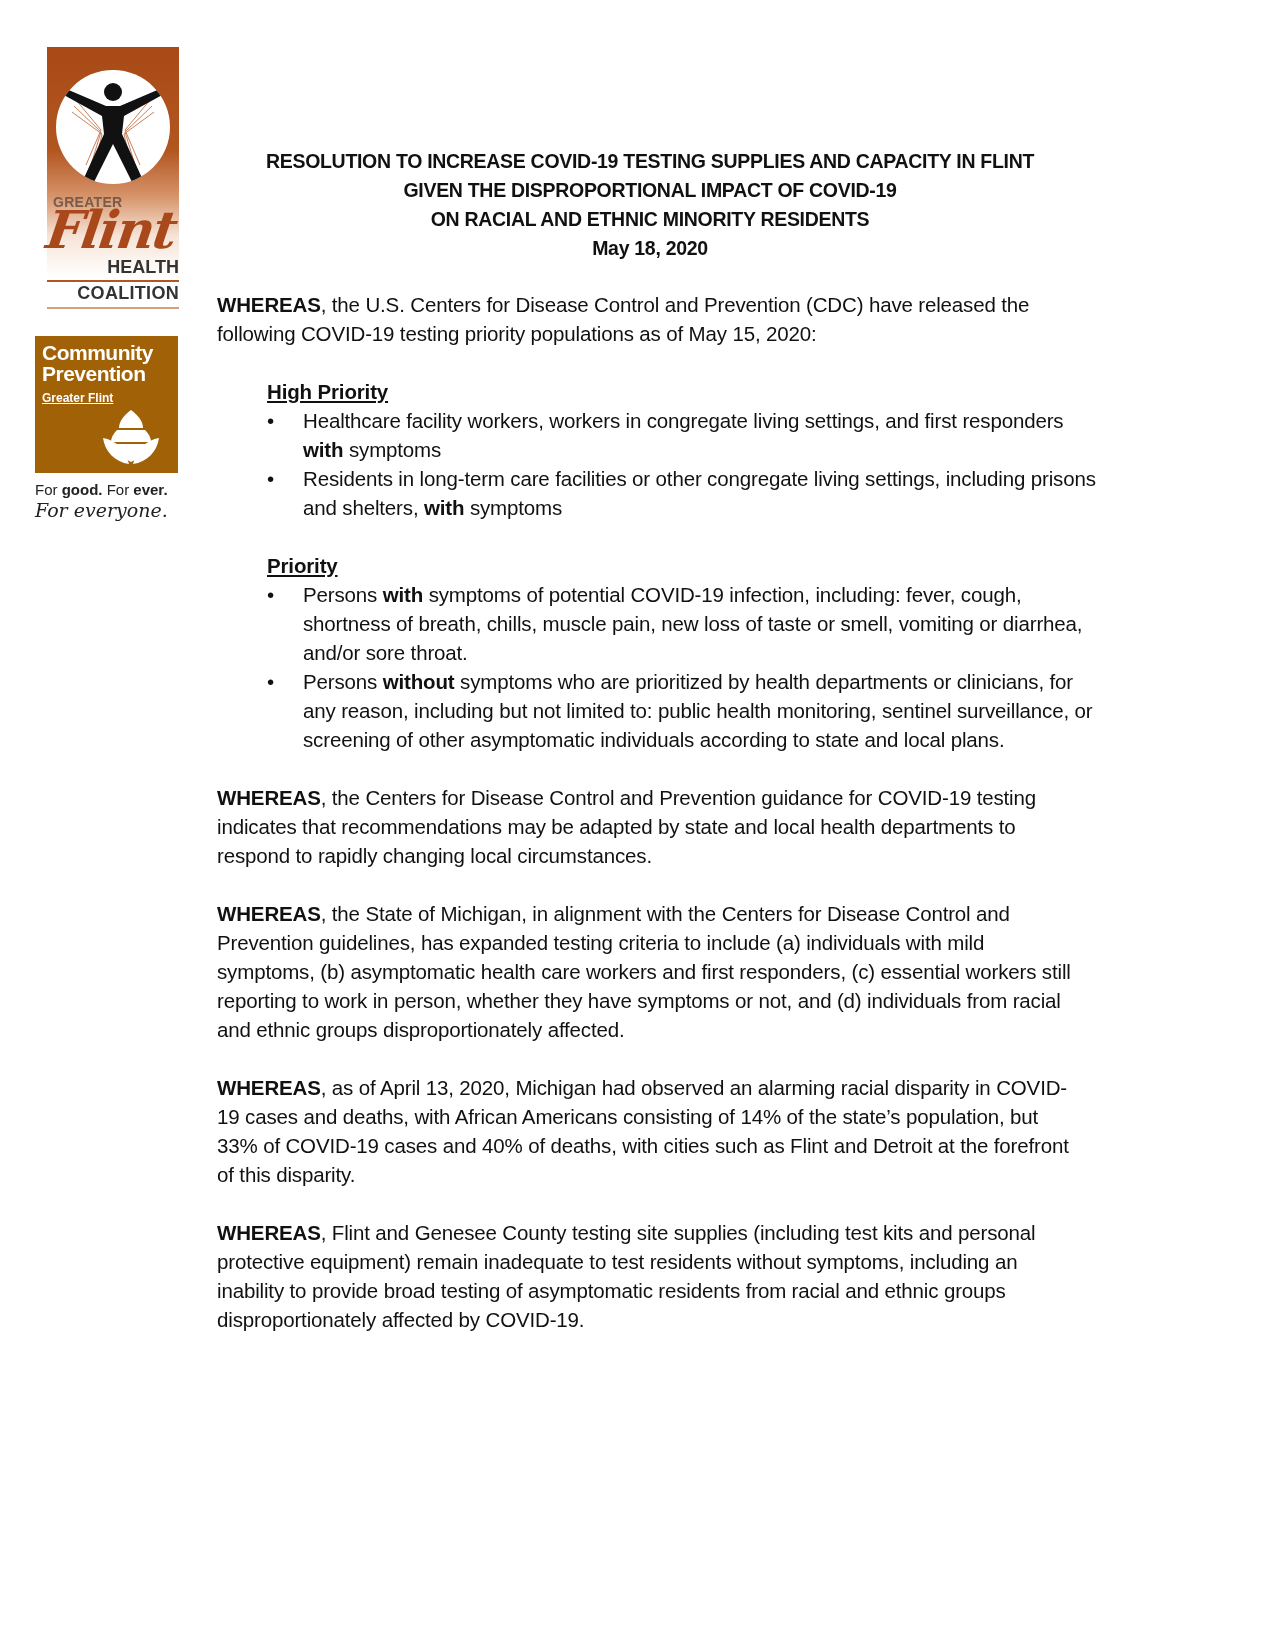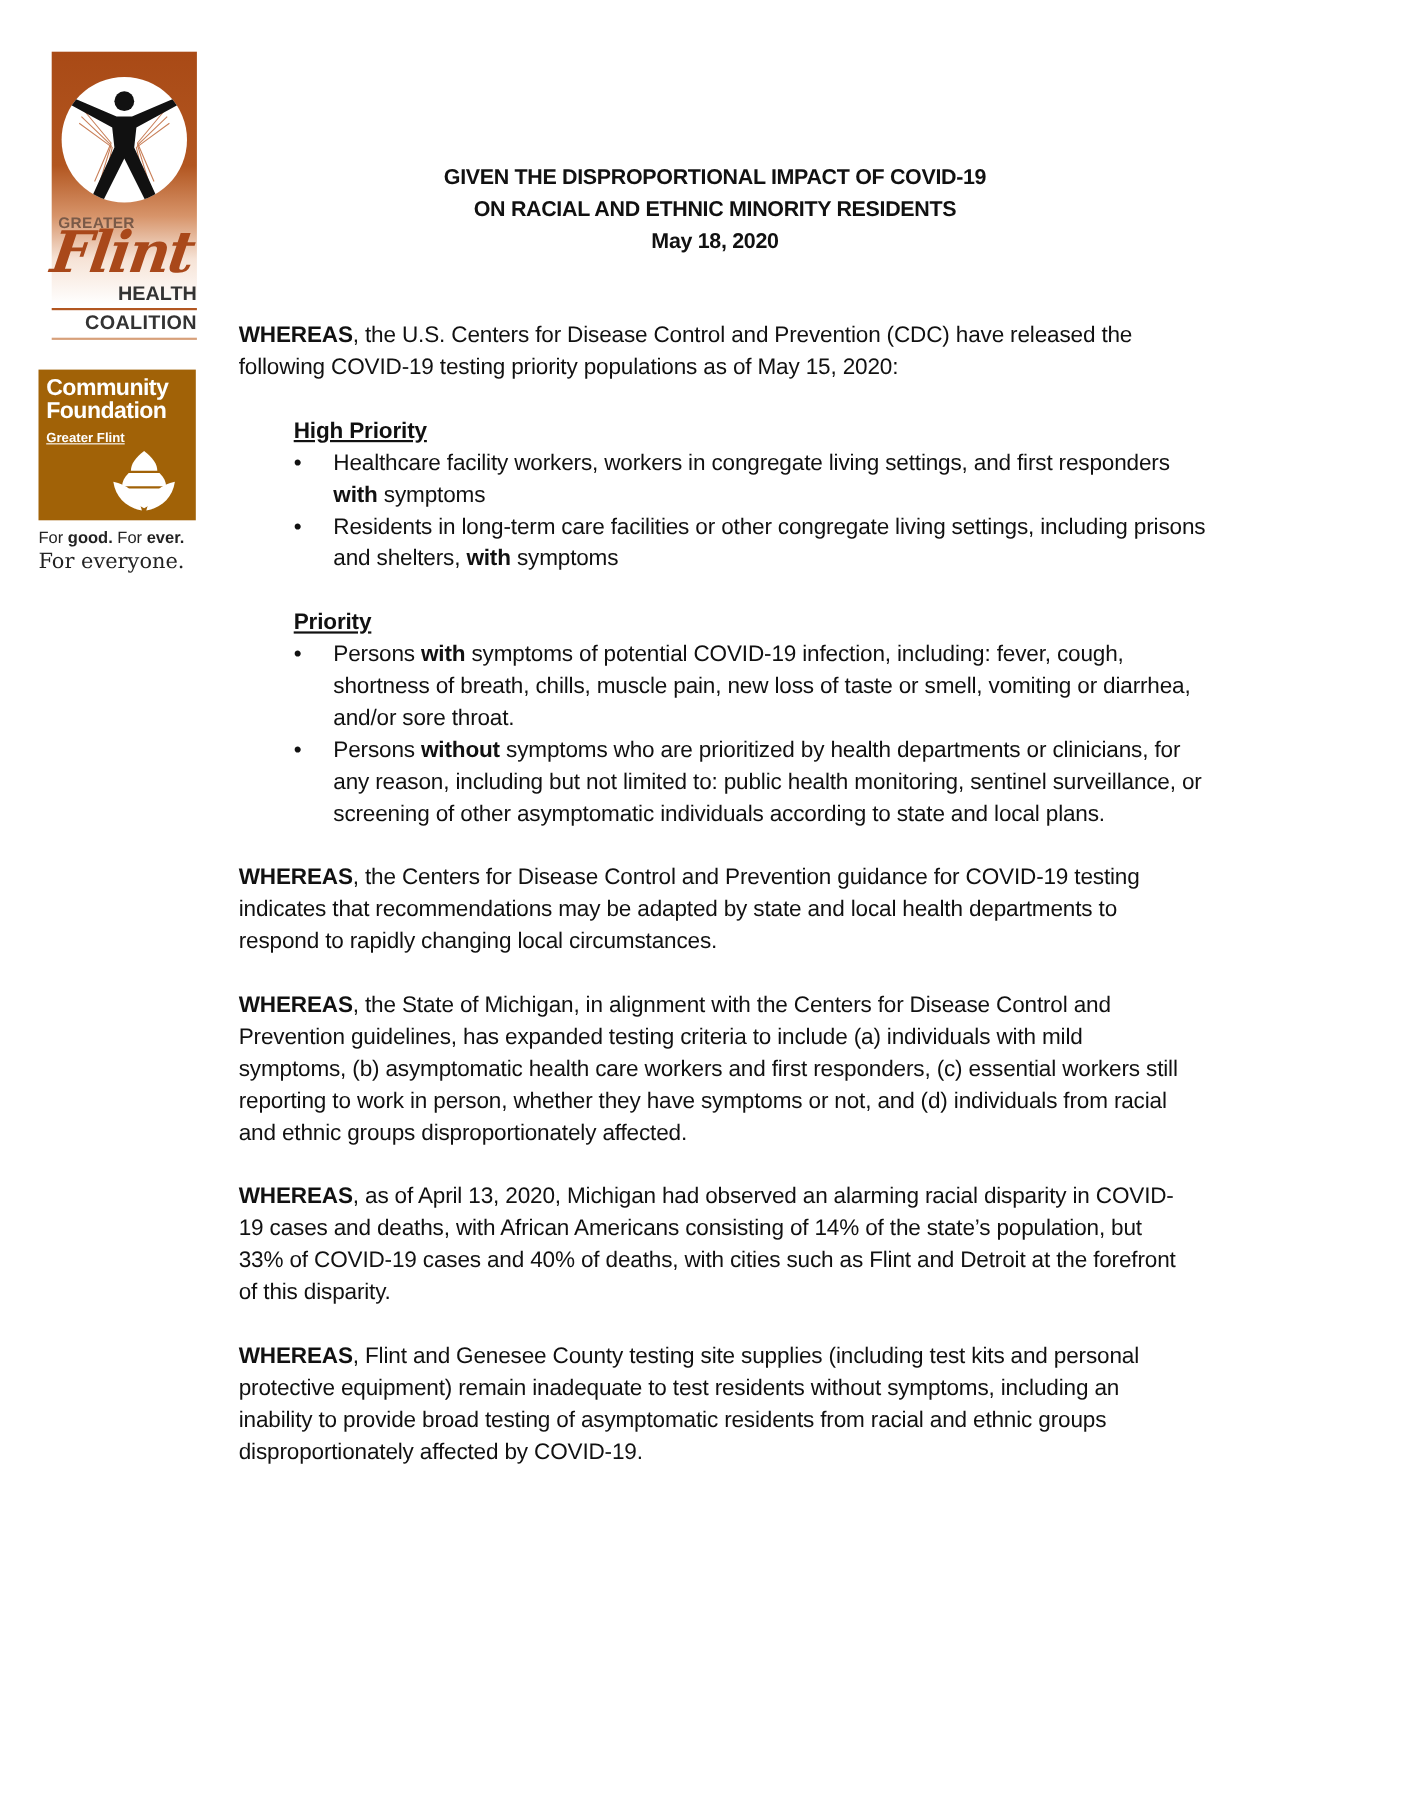"RESOLUTION TO INCREASE COVID-19 TESTING" div { html: none -> <div>RESOLUTION TO INCREASE COVID-19 TESTING SUPPLIES AND CAPACITY IN FLINT</div> }
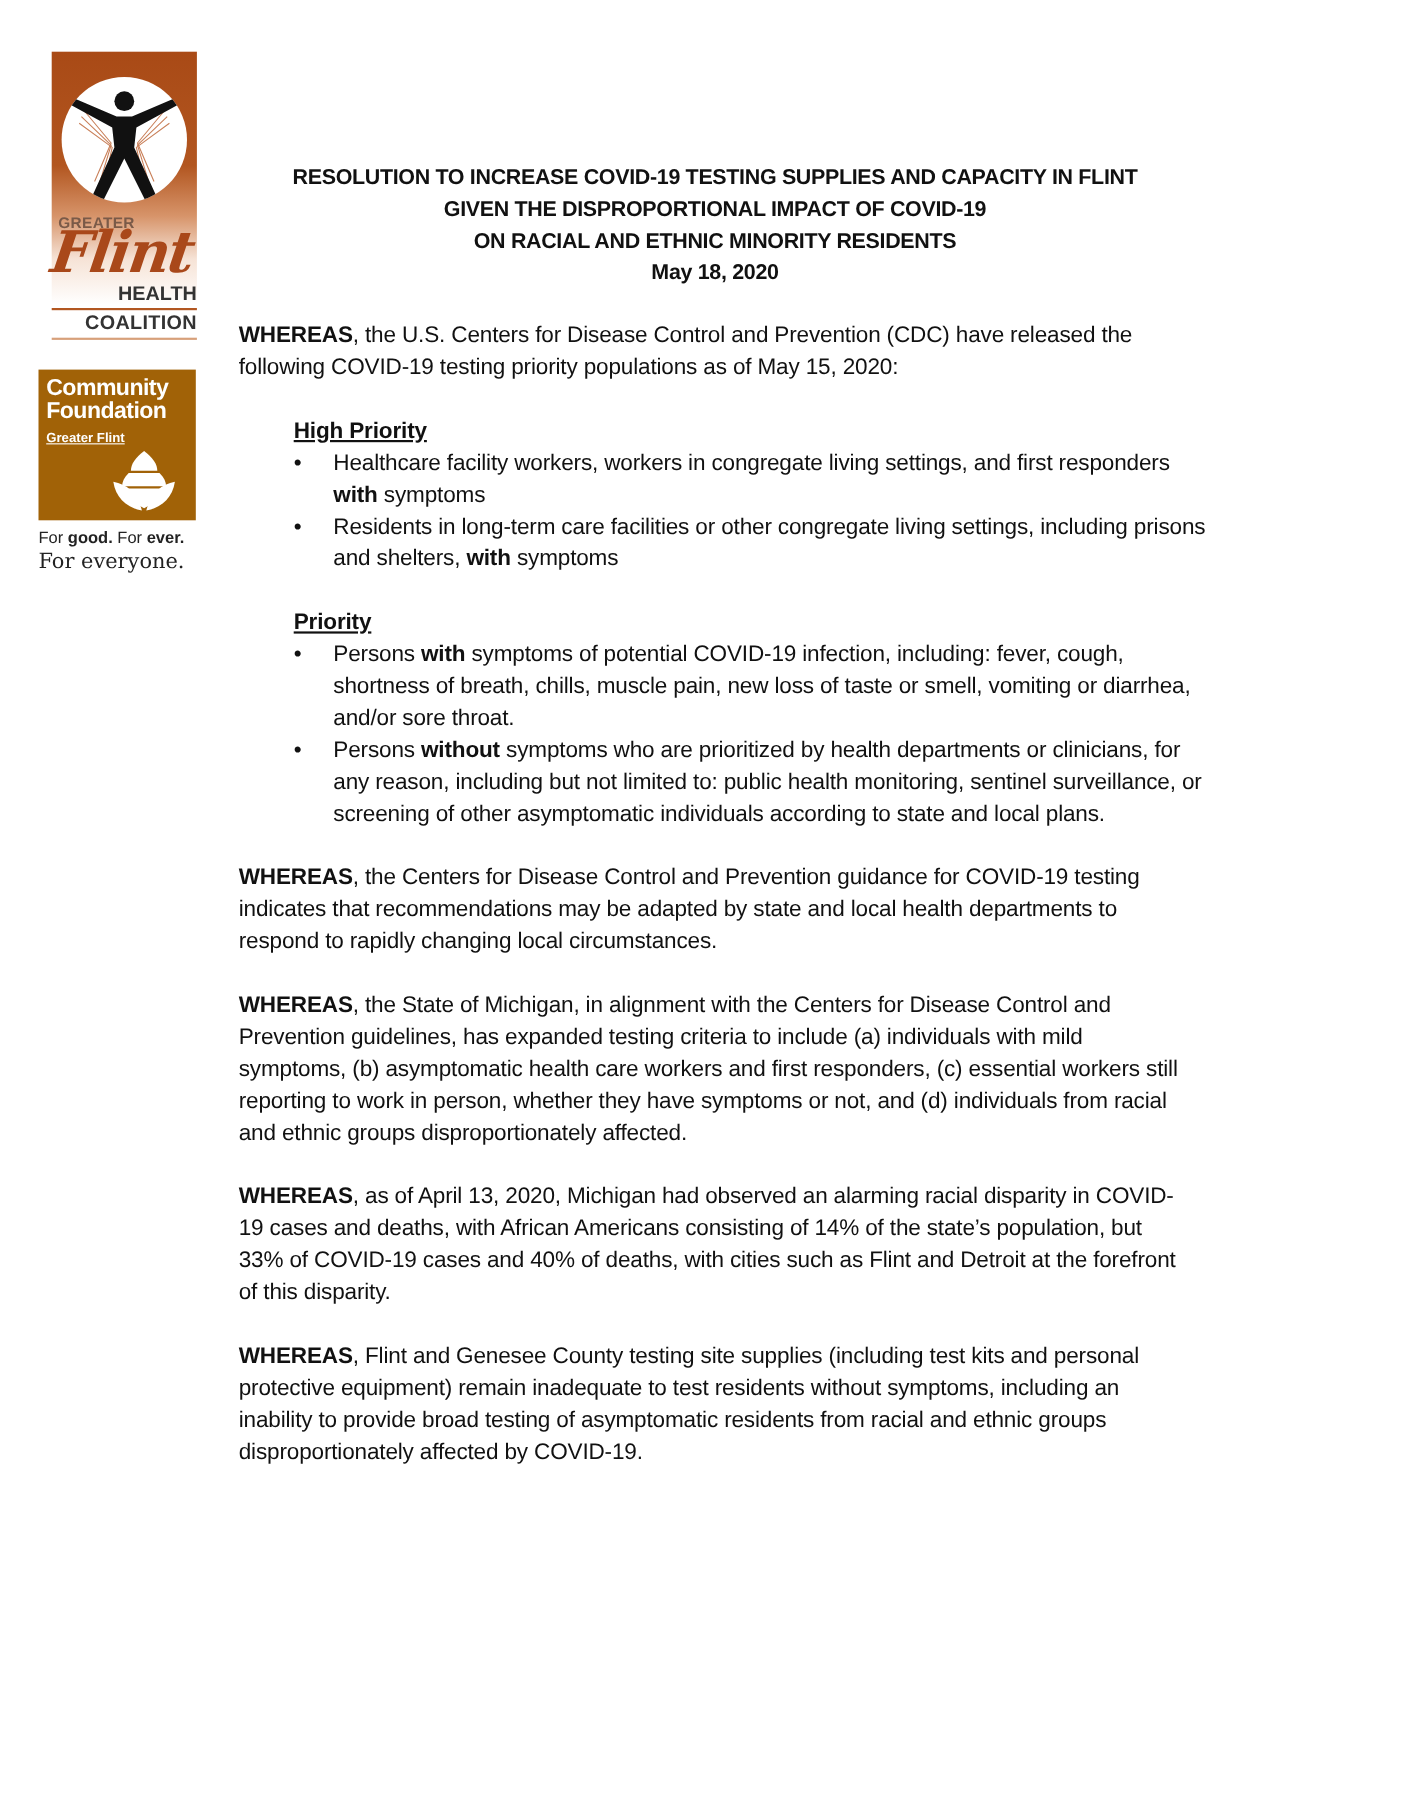"Foundation" span { text: Foundation -> Prevention }
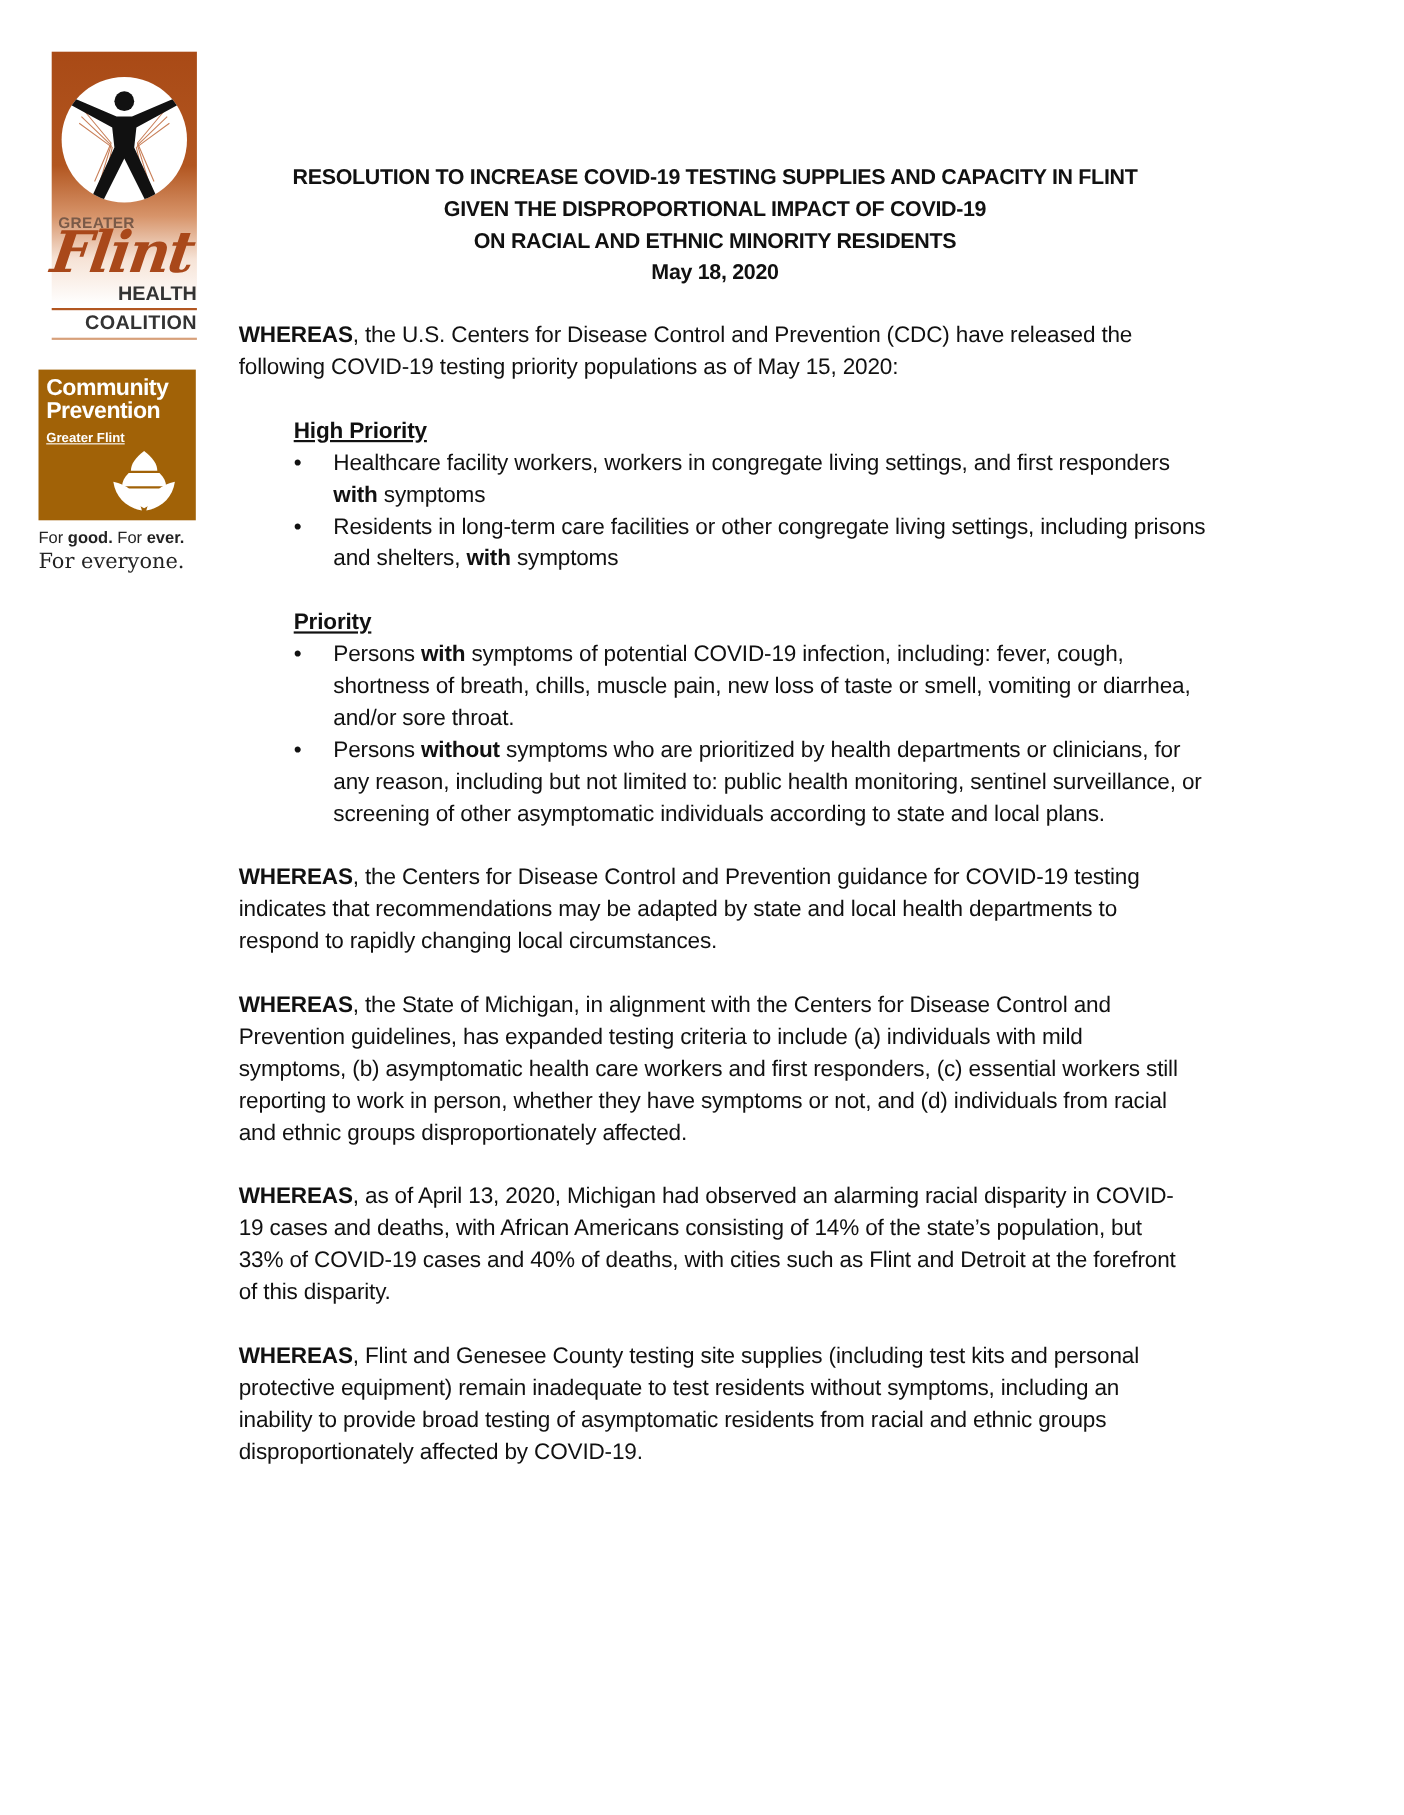"For everyone." .cf .tag2 { font-style: none -> italic }
